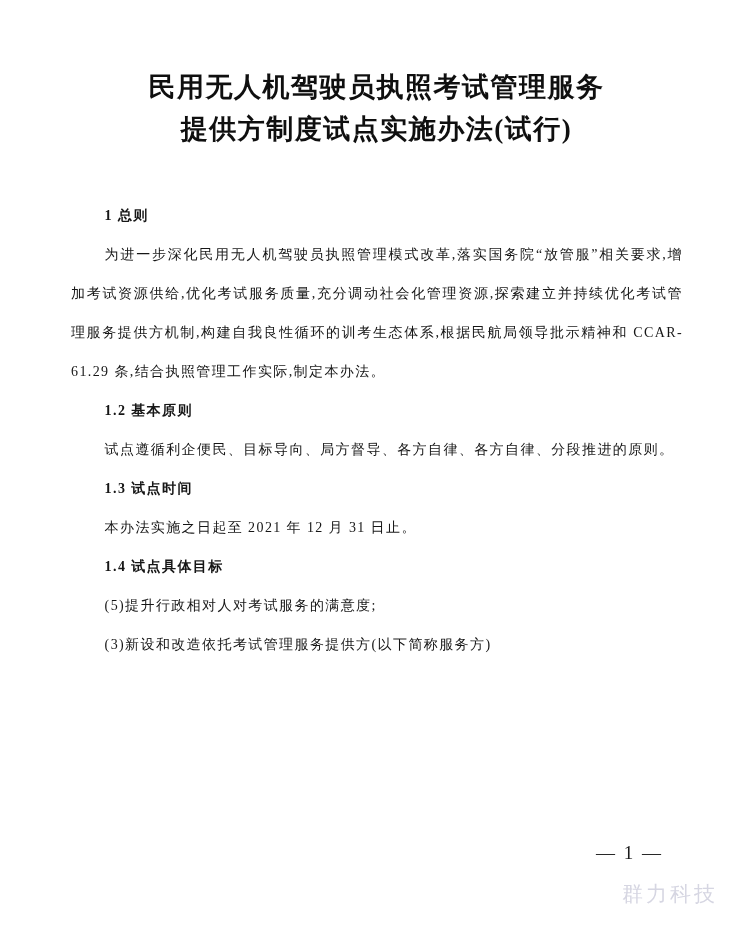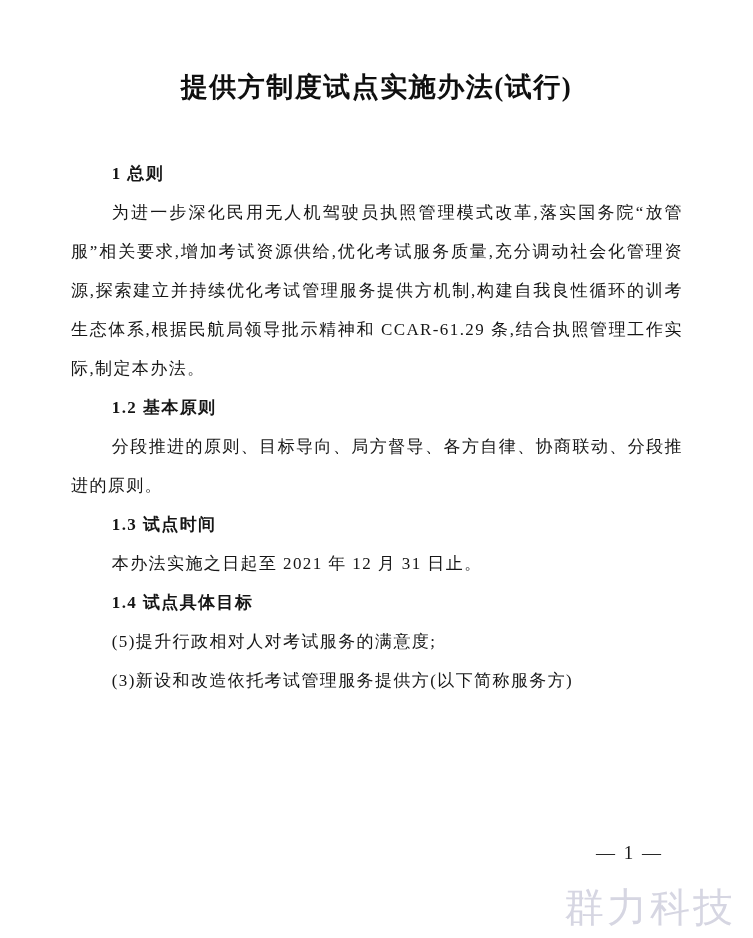"民用无人机驾驶员执照考试管理服务" span.title-line { html: none -> <span>民用无人机驾驶员执照考试管理服务</span> }
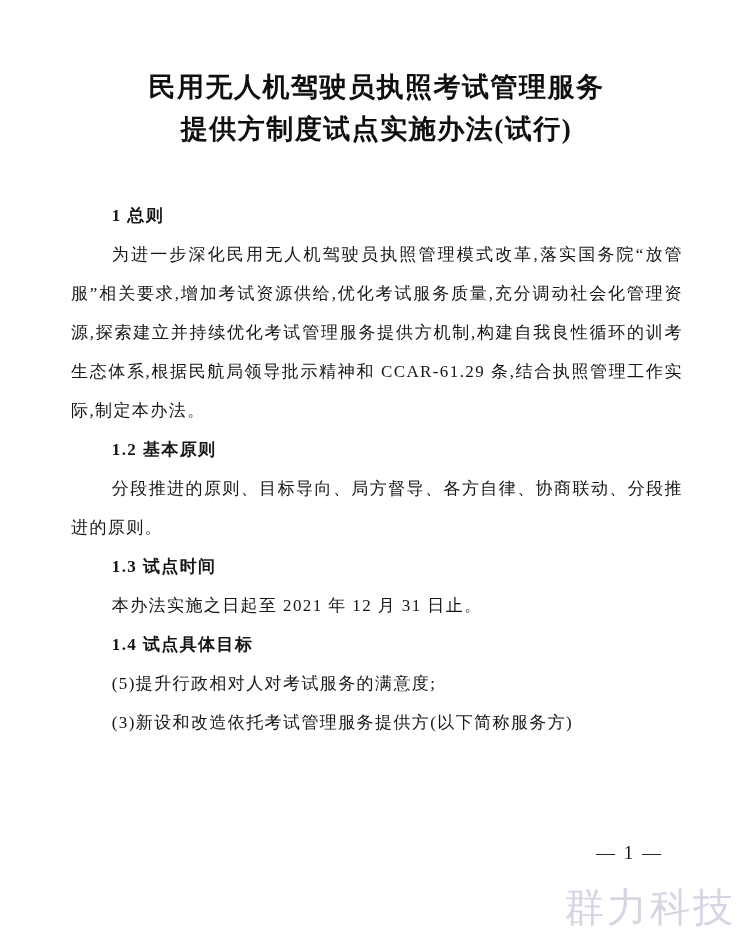"1 总则" .doc-body { font-size: 17px -> 14px }
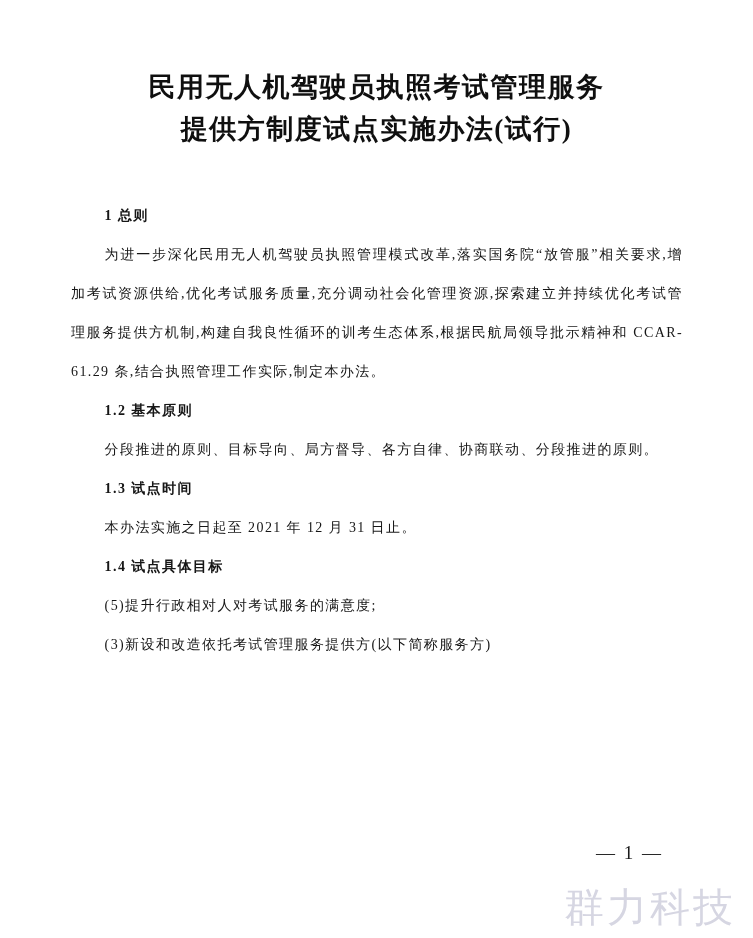"分段推进的原则、目标导向、局方督导、各方自律、协商联动、分段推进的原则。" div.doc-paragraph { text: 分段推进的原则、目标导向、局方督导、各方自律、协商联动 -> 试点遵循利企便民、目标导向、局方督导、各方自律、各方自律 }
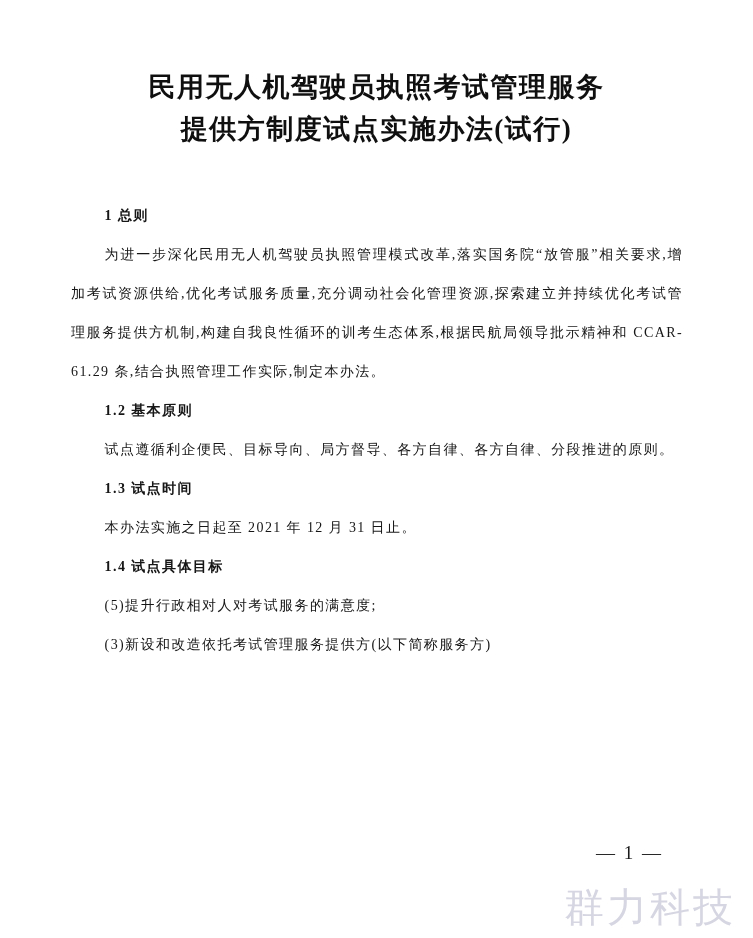"群力科技" .watermark { font-size: 40px -> 21px; right: 17px -> 35px }
